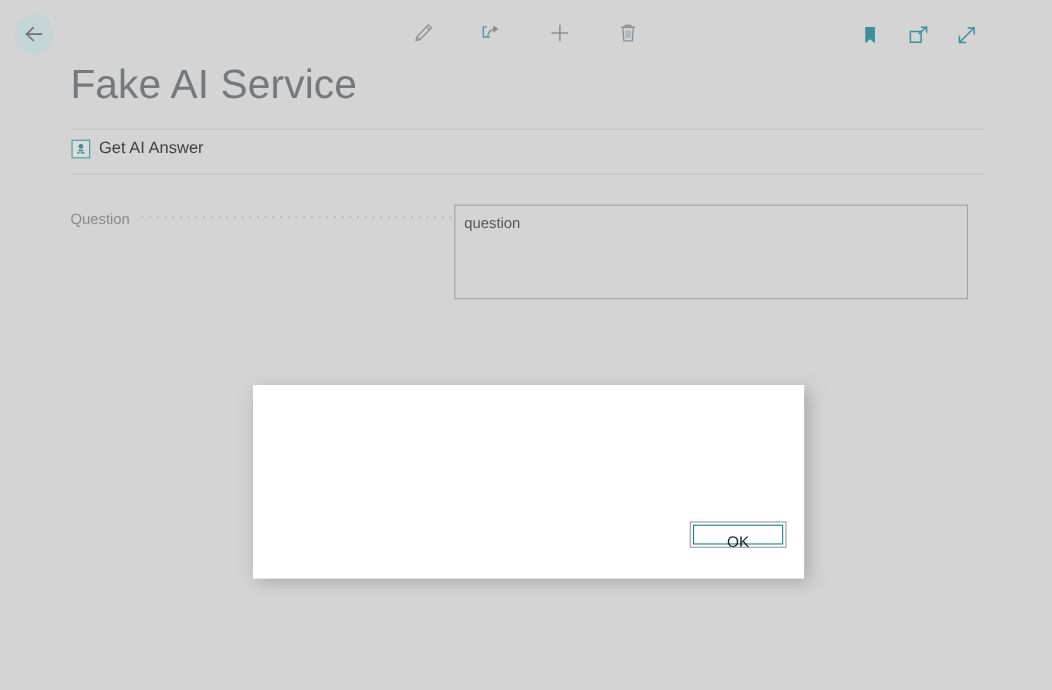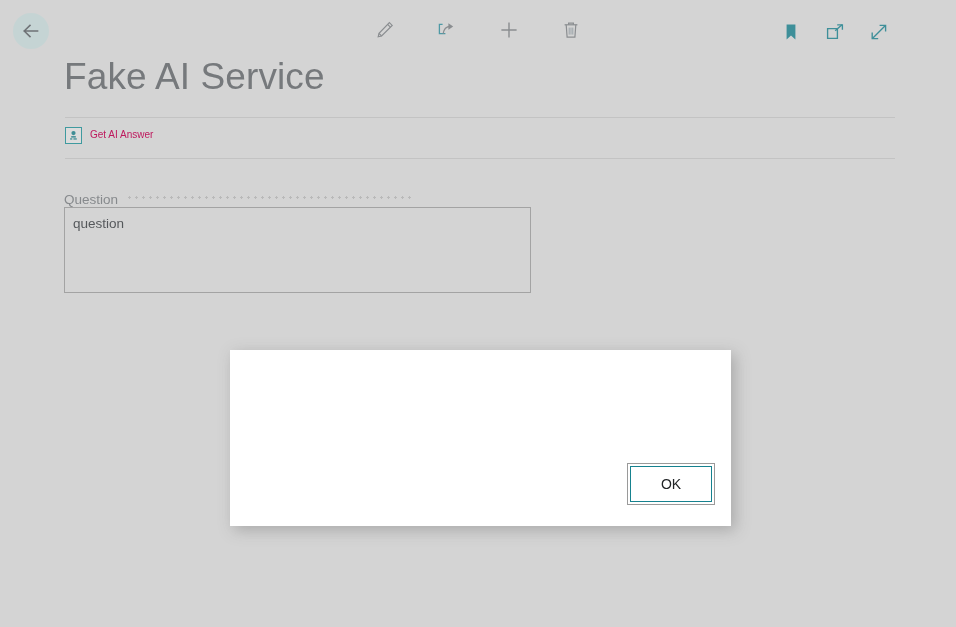"Get AI Answer" .action-label { color: #be185d -> #404040; font-size: 10px -> 15px }
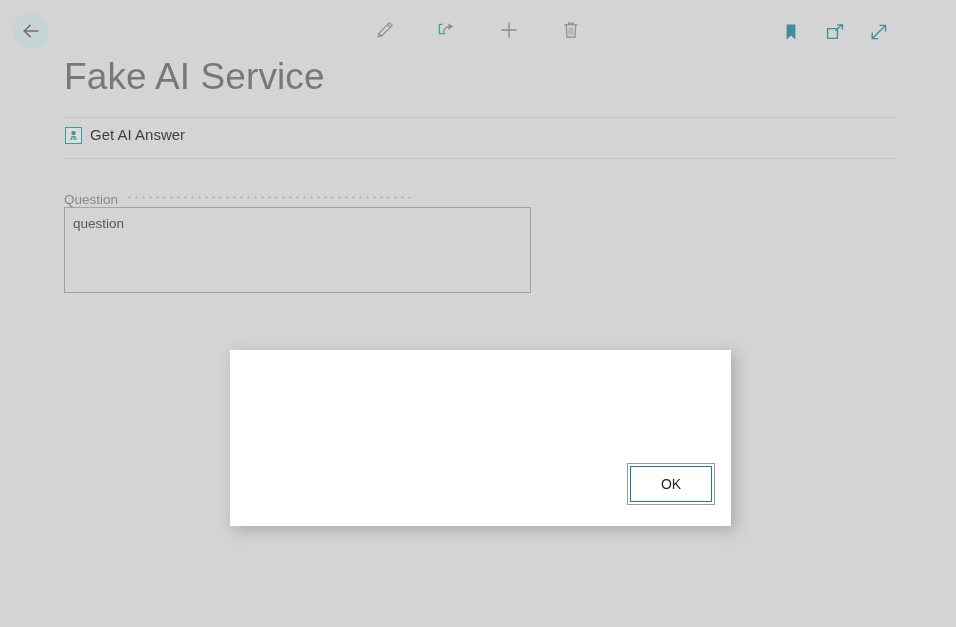"Question" .field-row { flex-direction: column -> none }
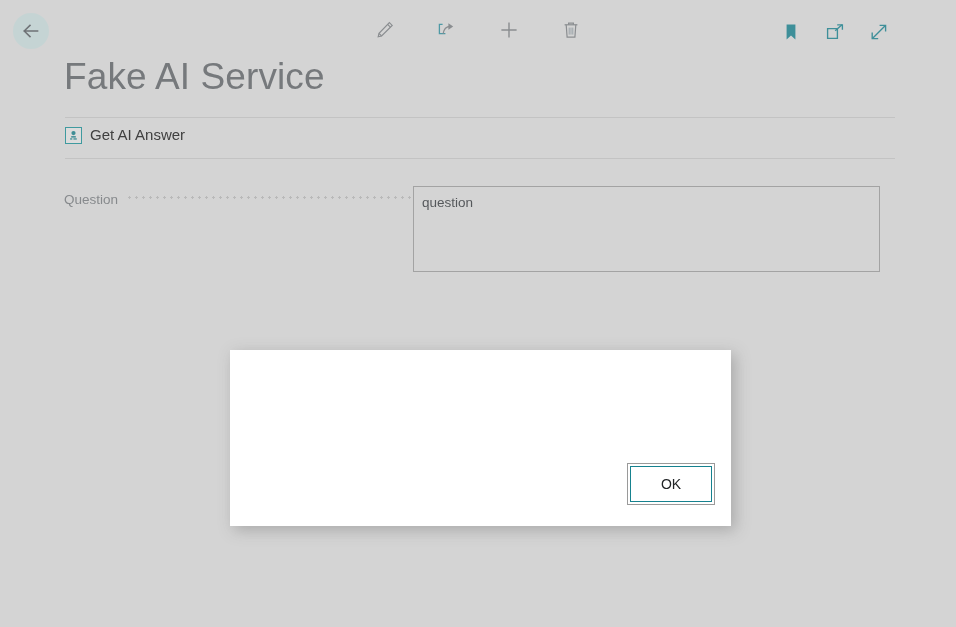"OK" .ok-button { height: 36px -> 18px }
